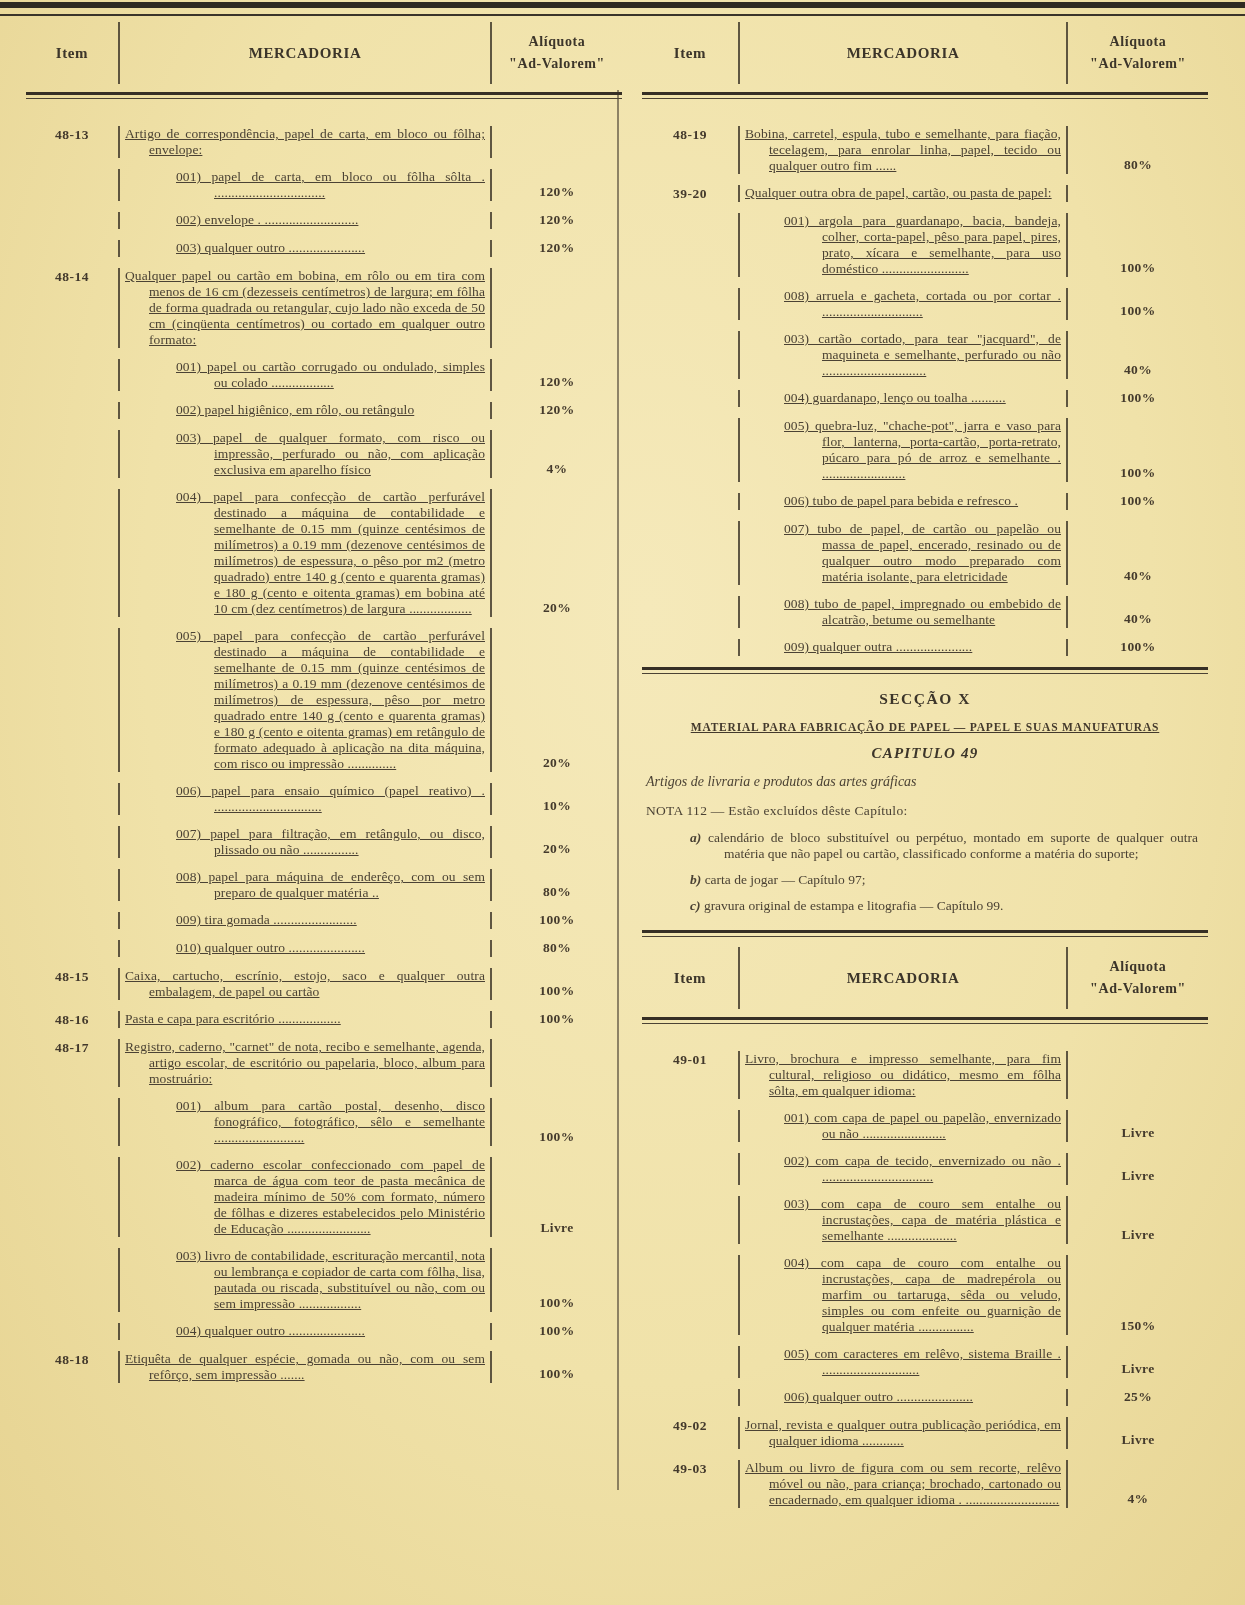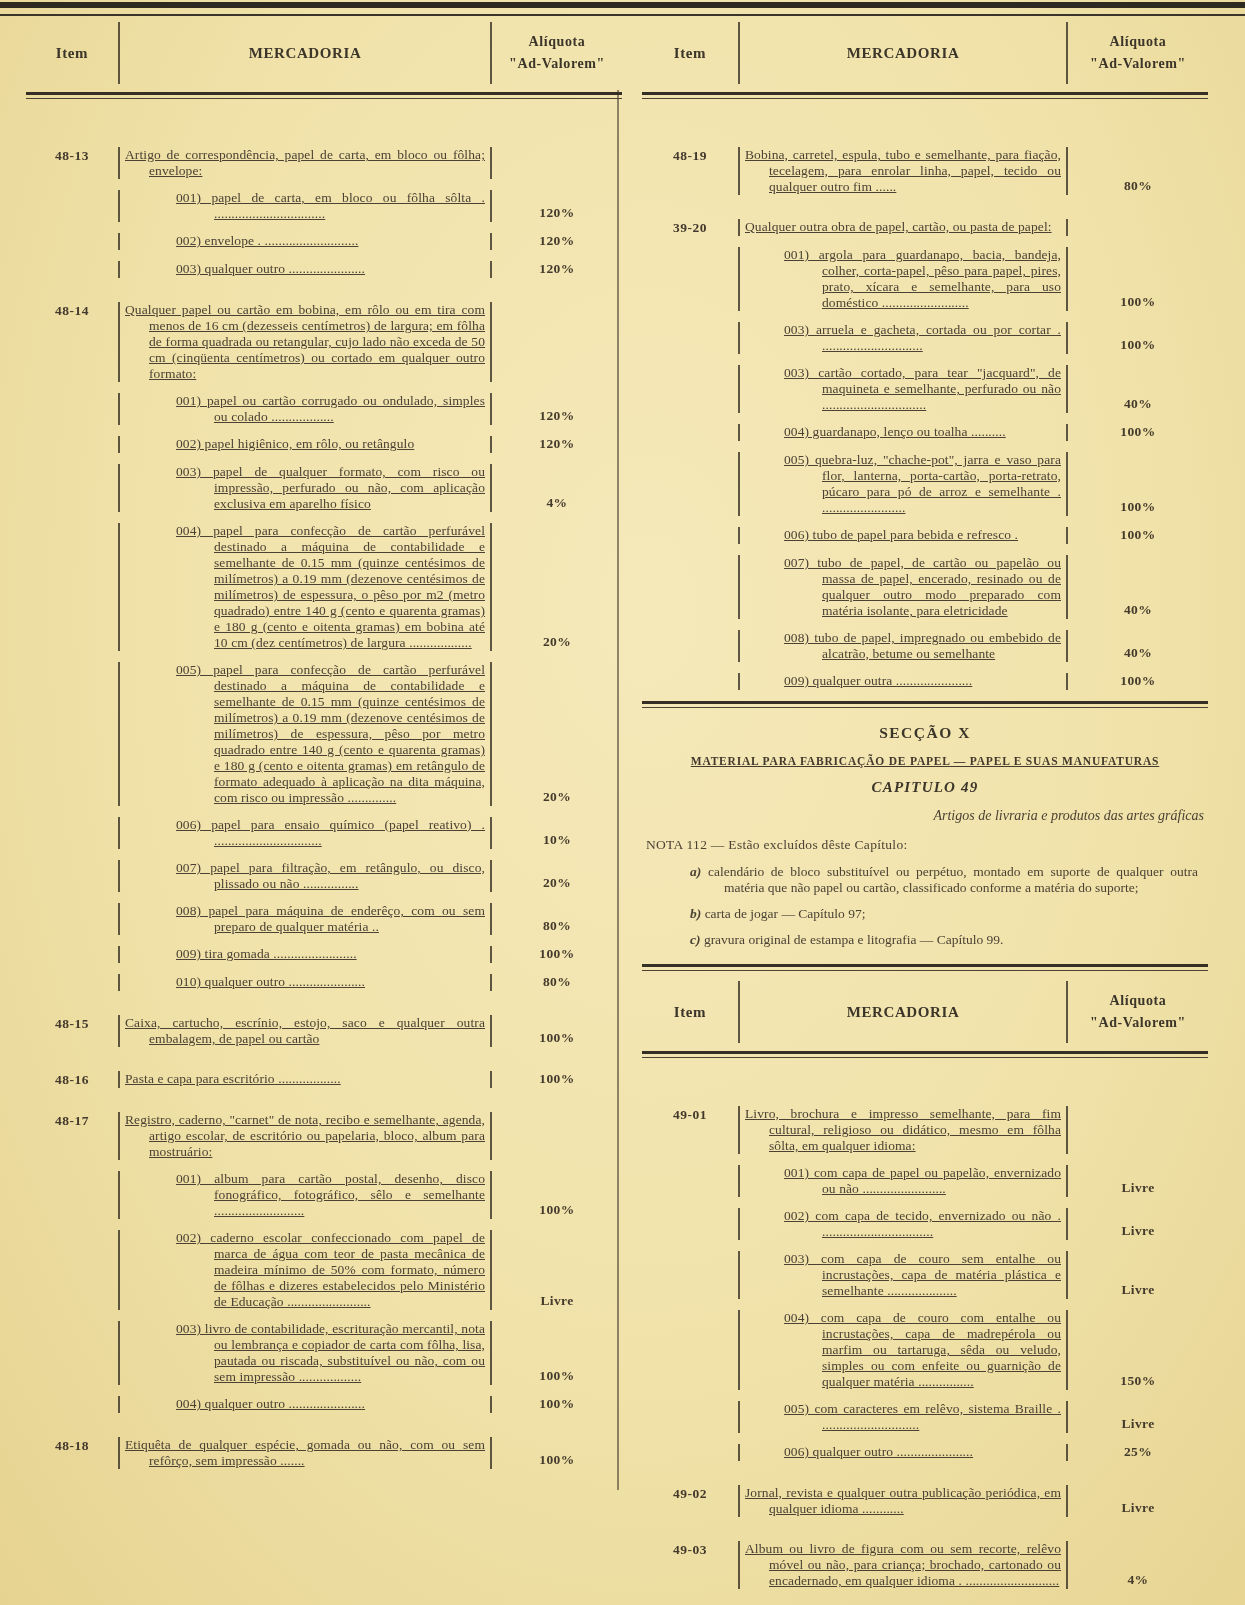"48-13" .row.main { margin-top: 24px -> 3px }
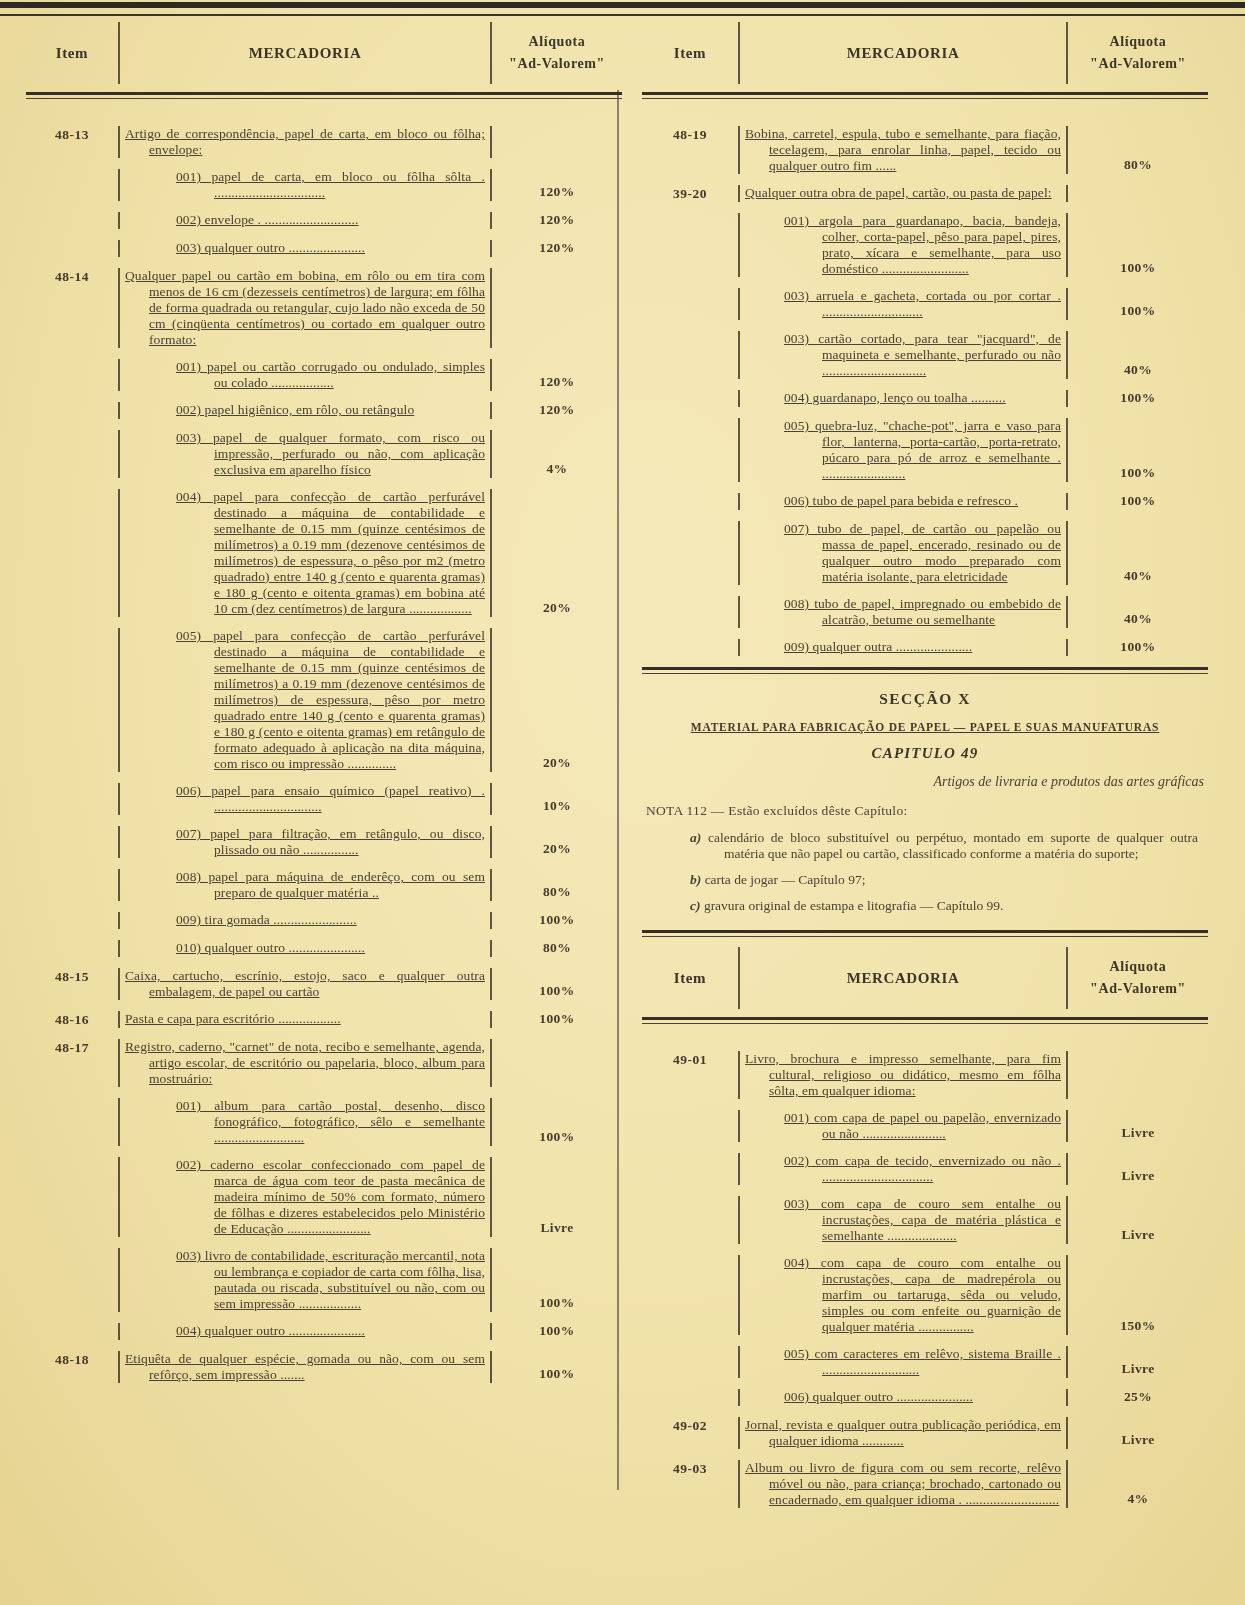"003) arruela e gacheta, cortada" div.desc-text { text: 003 -> 008 }
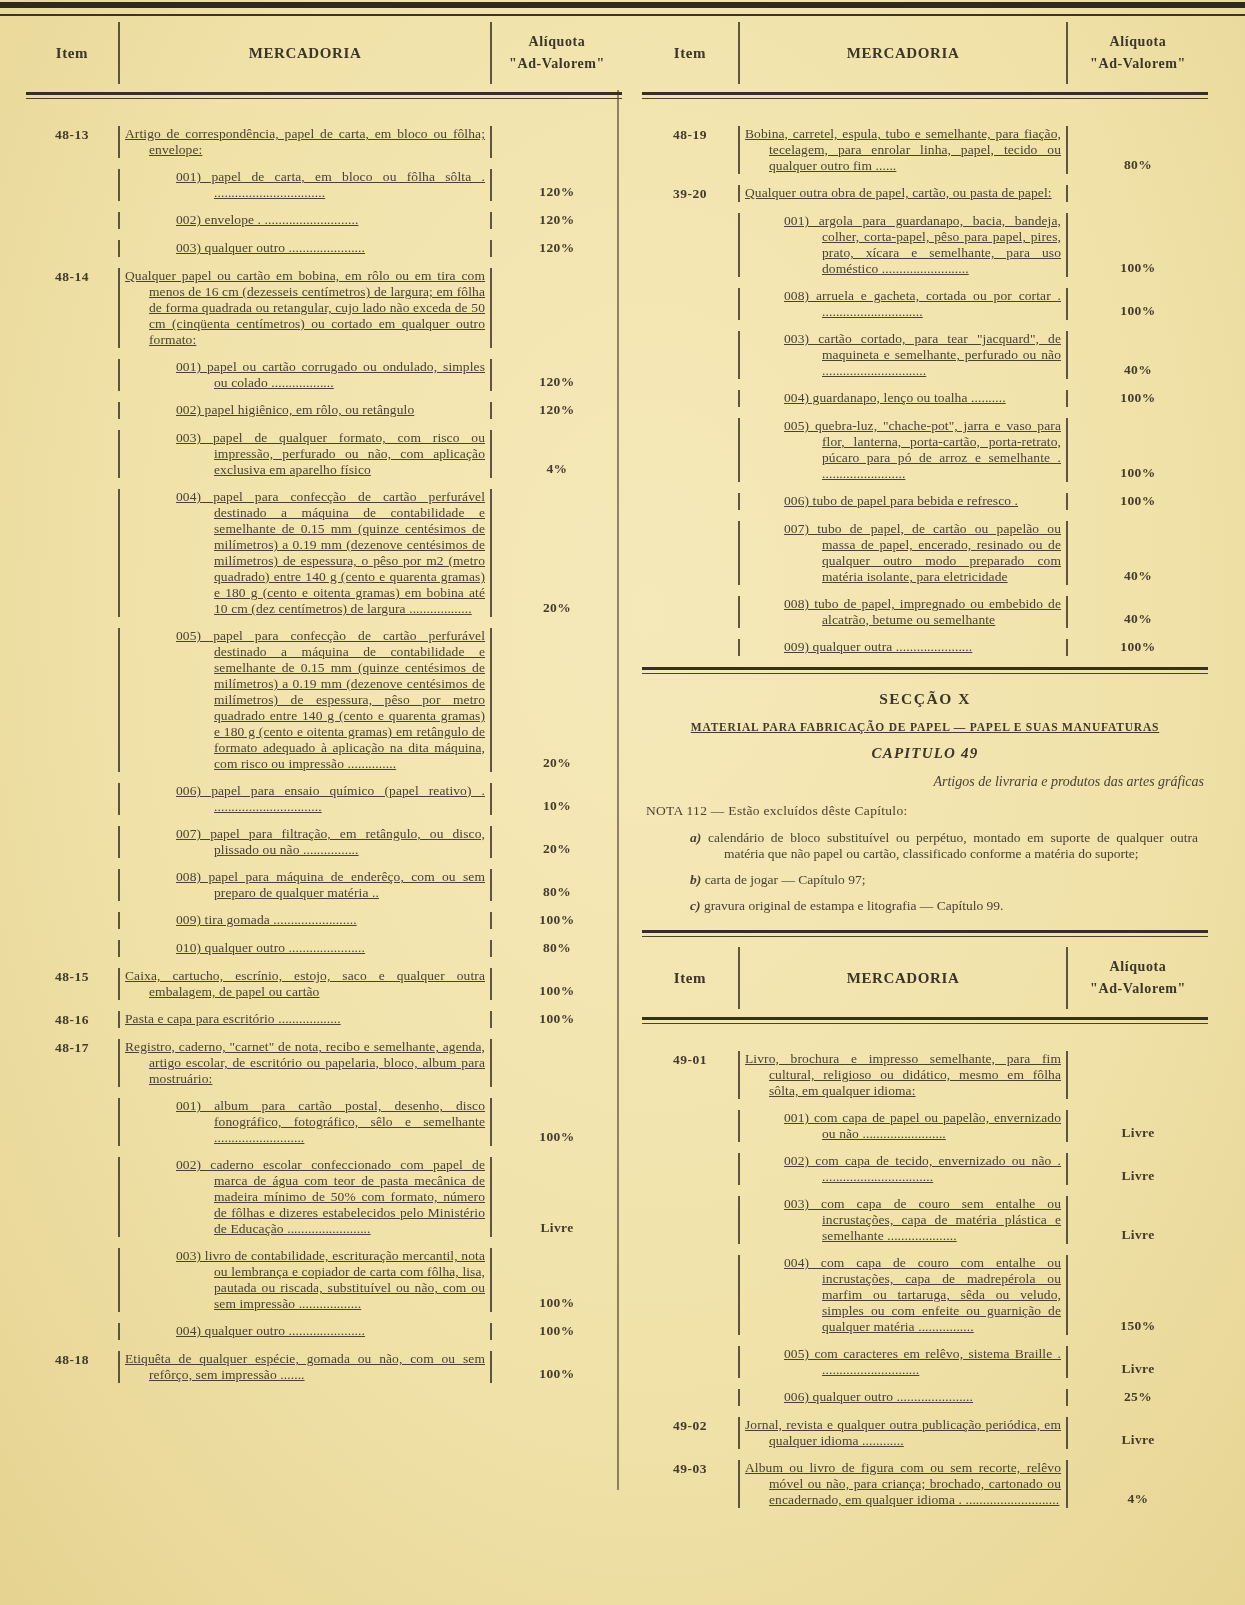"Artigos de livraria e produtos" .sec-sub { text-align: right -> left }
